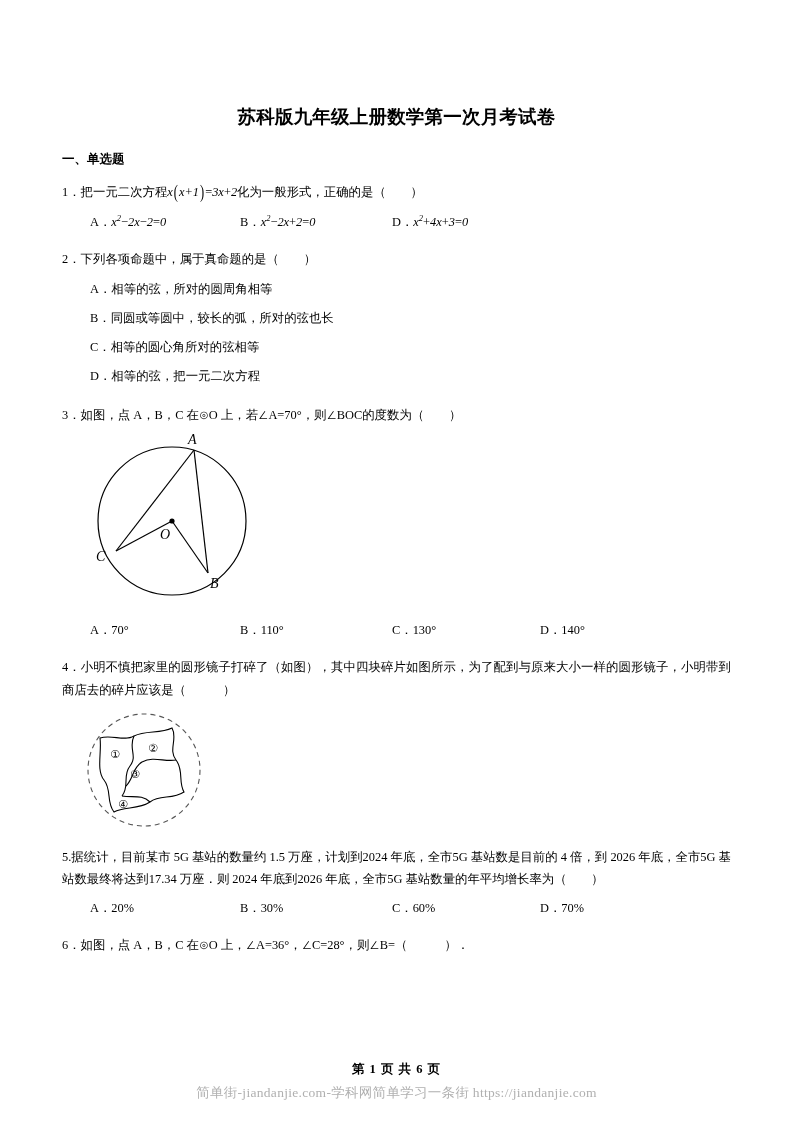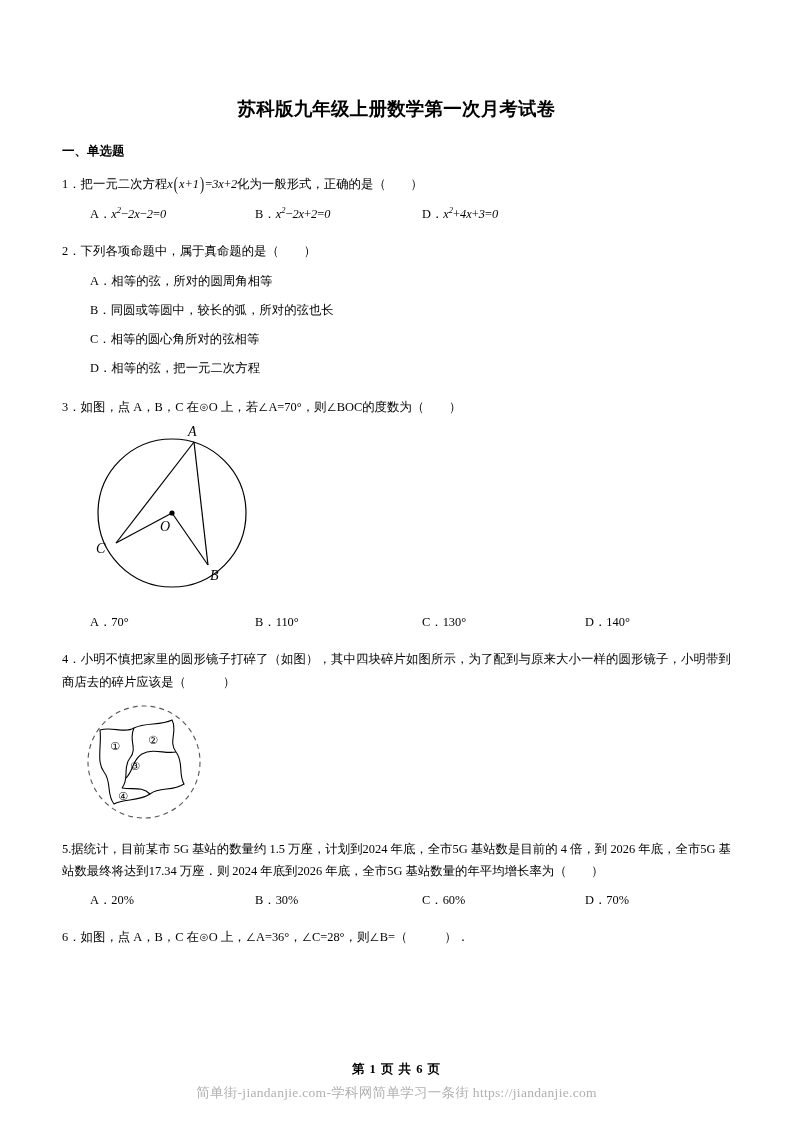"苏科版九年级上册数学第一次月考试卷" .page { padding: 0 62px -> 8px 62px }
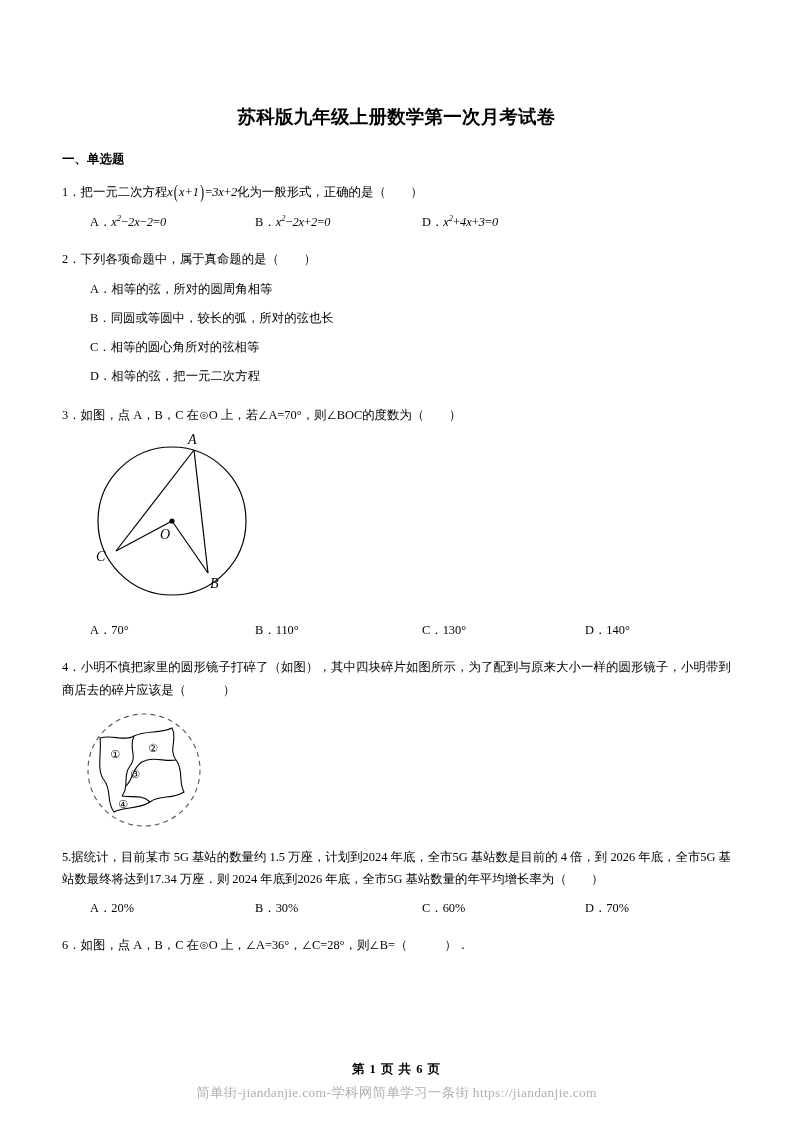"A．x2−2x−2=0" .opts { gap: 15px -> none }
